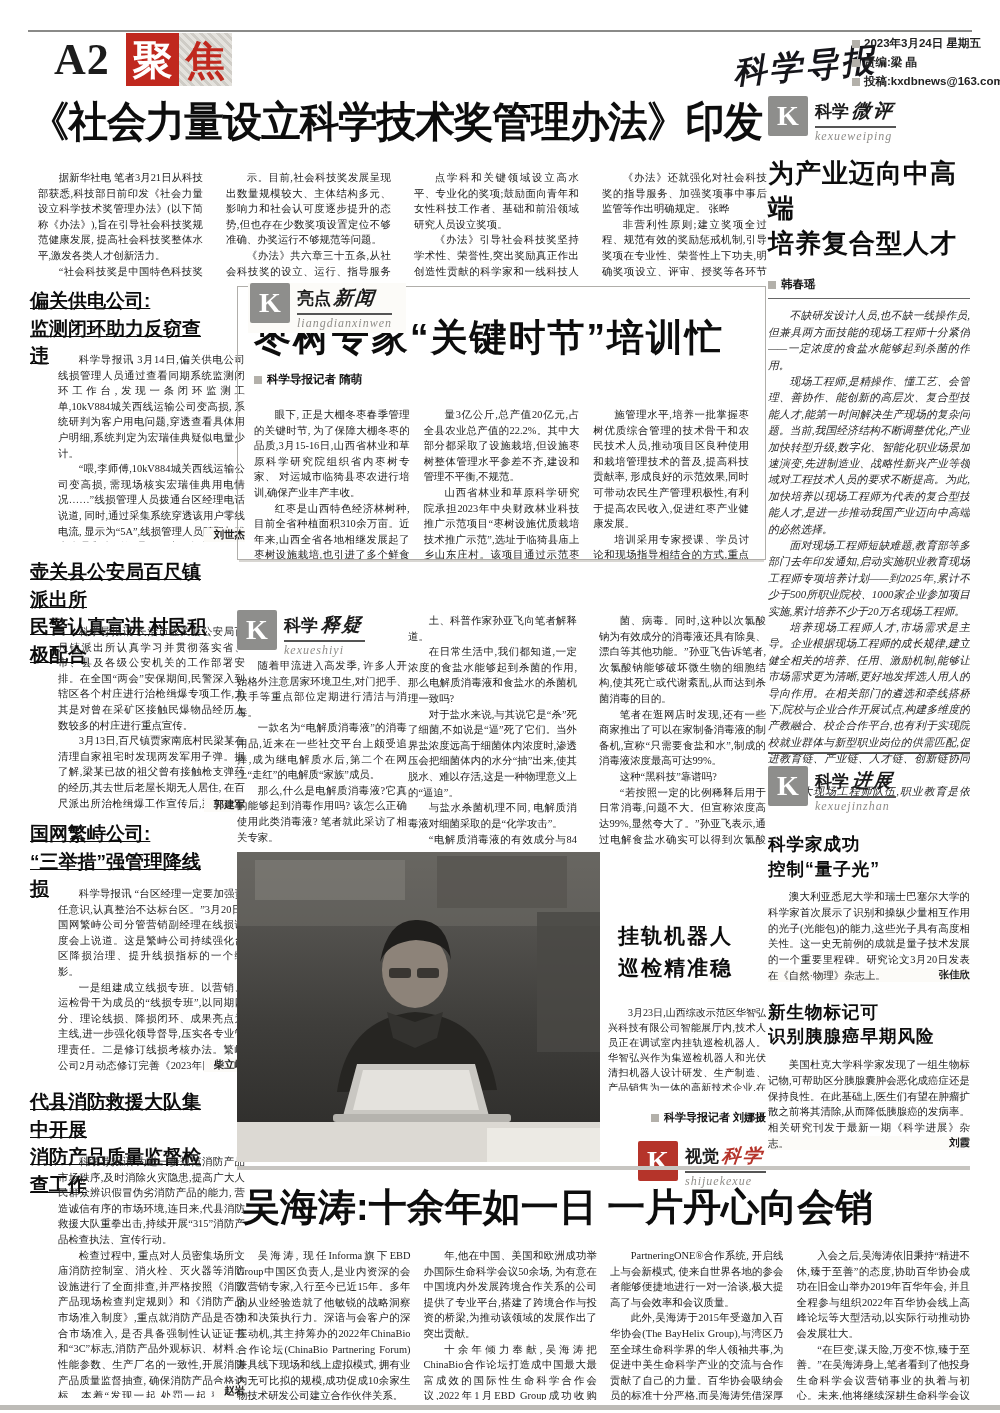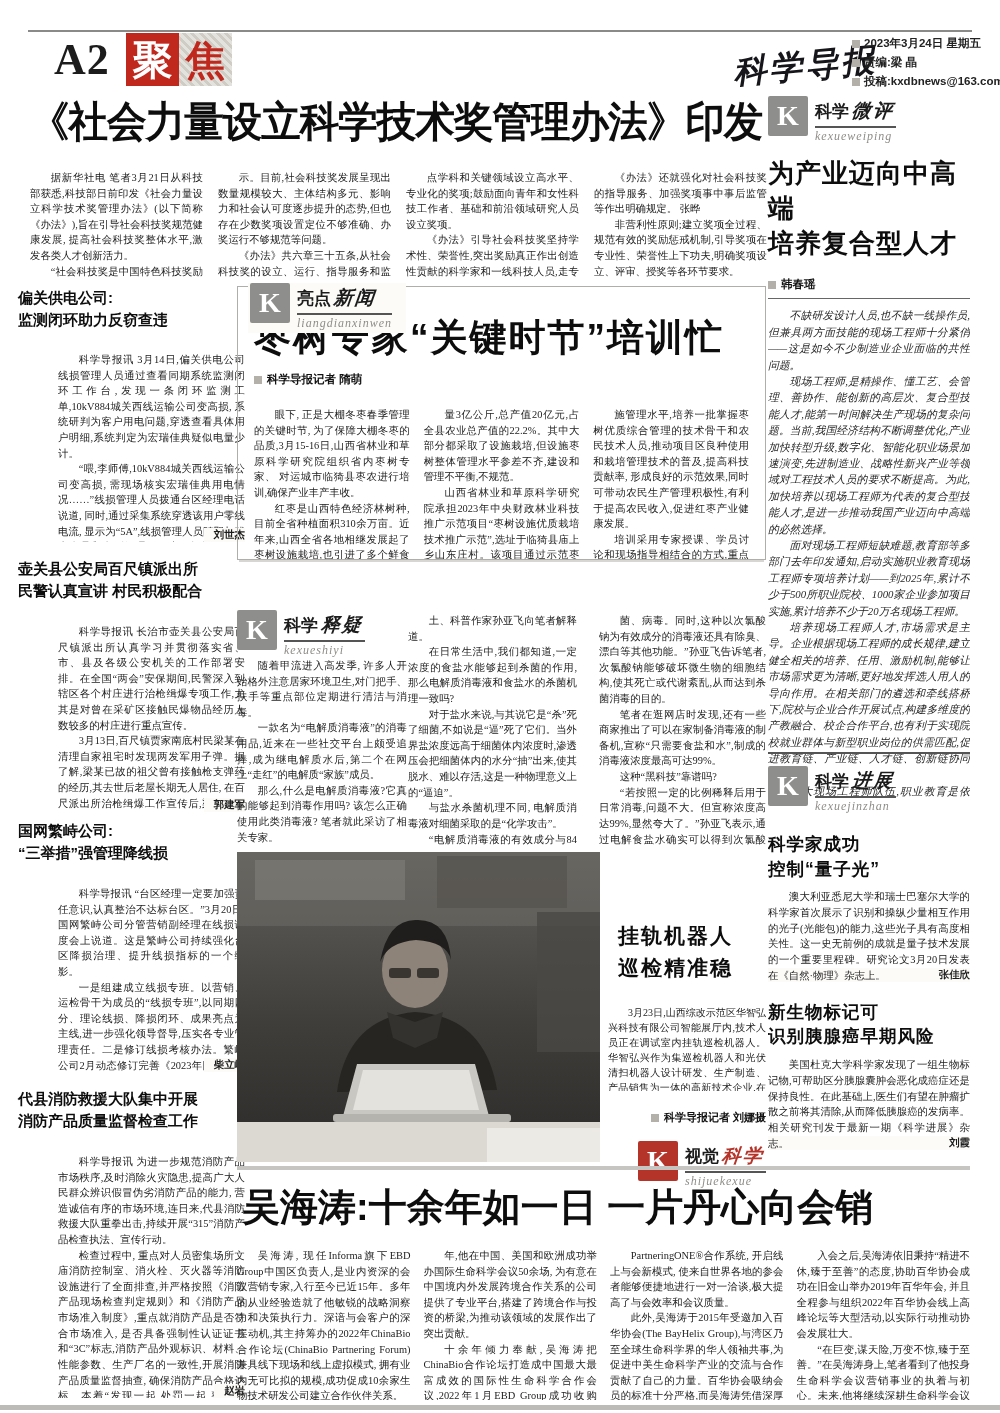"据新华社电" .main-cols .col { margin-left: none -> 8px }
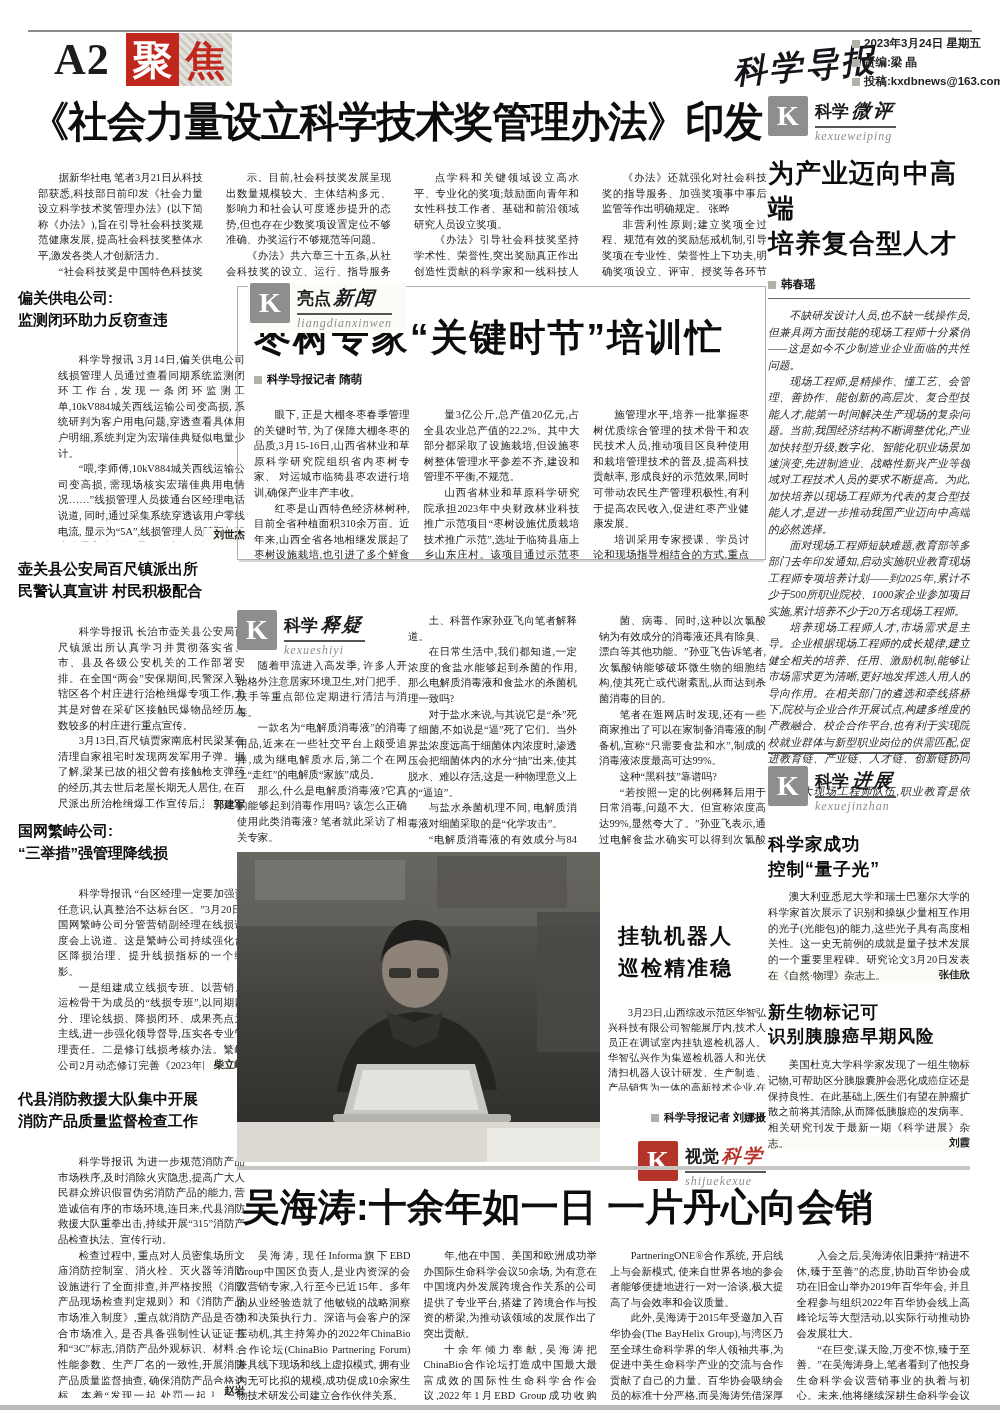"偏关供电公司:" .lt { font-size: 15px -> 19px; left: 18px -> 30px; text-decoration: none -> underline }
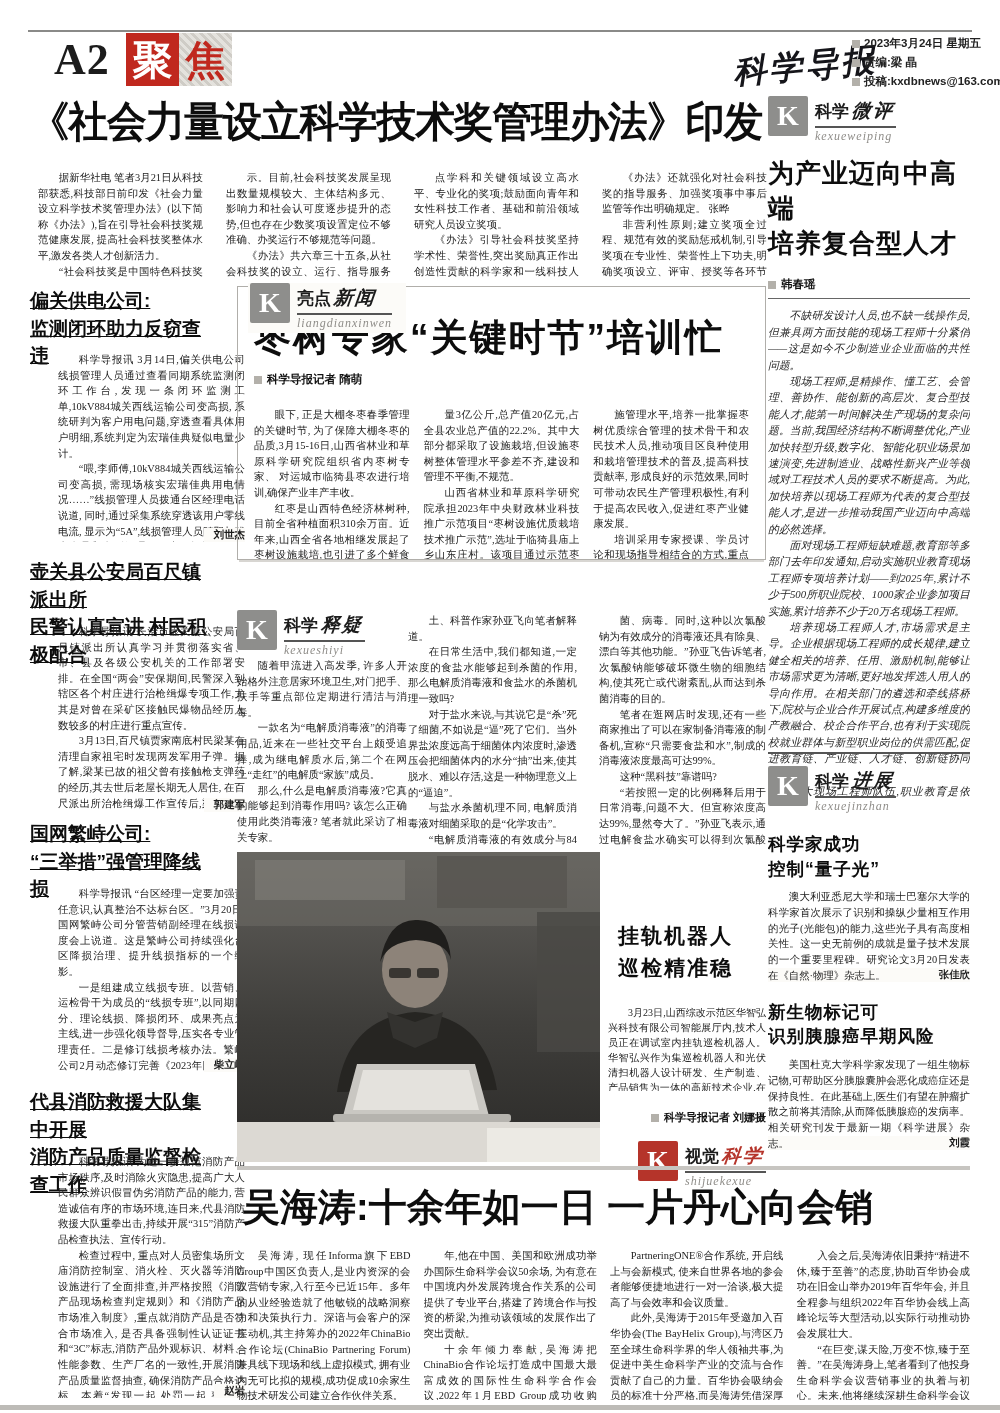"不缺研发设计人员,也不缺一线操作员,但兼具两方面技能的现场工程师十分紧俏——这是" p { text: 这是如今不少制造业企业面临的共性问题 -> 一定浓度的食盐水能够起到杀菌的作用 }
